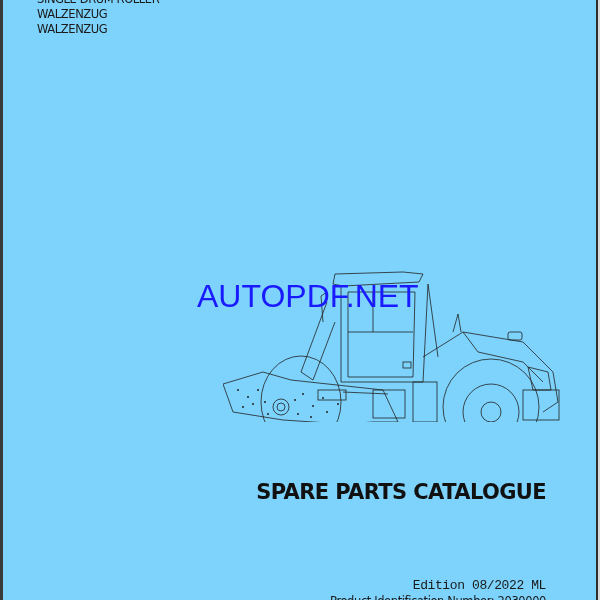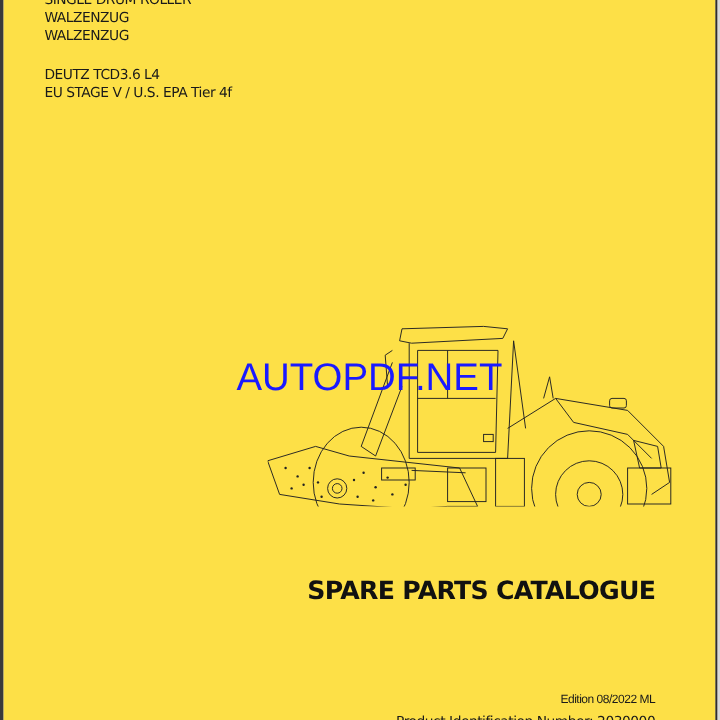"WALZENZUG" .page { background: #fde047 -> #7dd3fc }
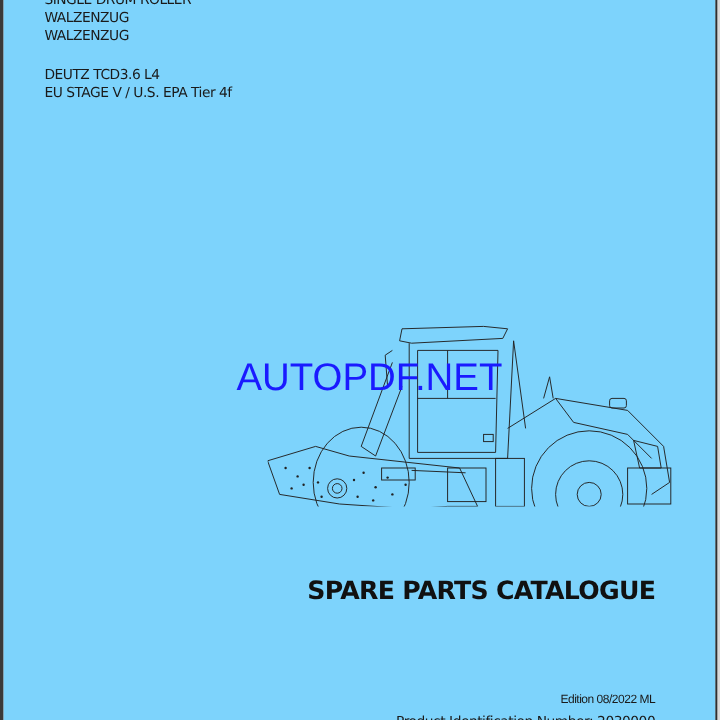"DEUTZ TCD3.6 L4" div.meta { html: <div> <div>DEUTZ TCD3.6 L4</div> <div>EU STAGE V / U.S. EPA Tier 4f</div> </div> -> none }
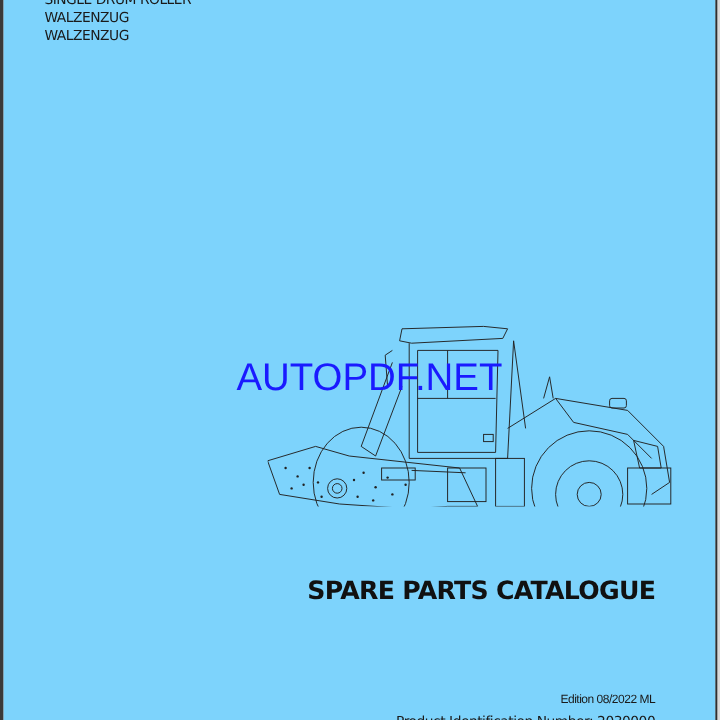"AUTOPDF.NET" .watermark { top: 296px -> 278px }
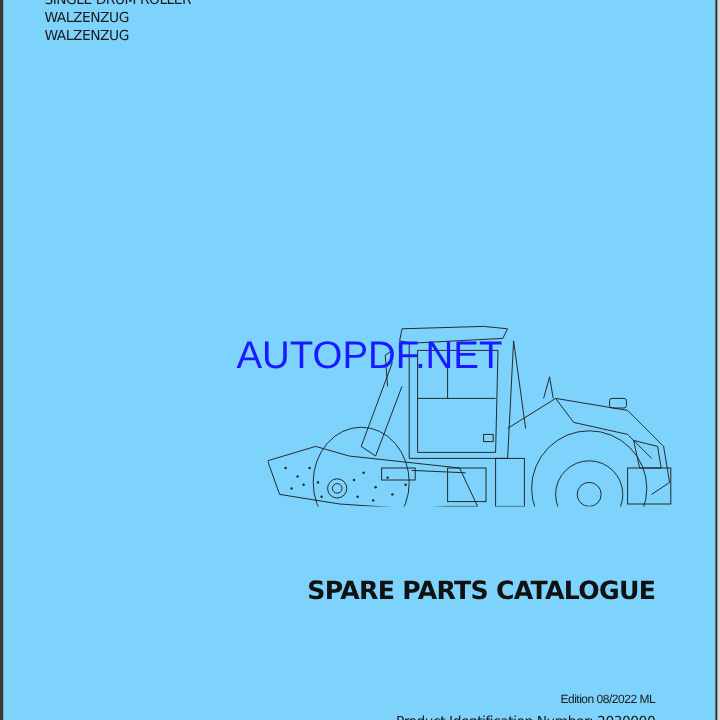"Edition 08/2022 ML" .edition { font-family: Liberation Sans, sans-serif -> Liberation Mono, monospace; font-size: 10px -> 13px }
